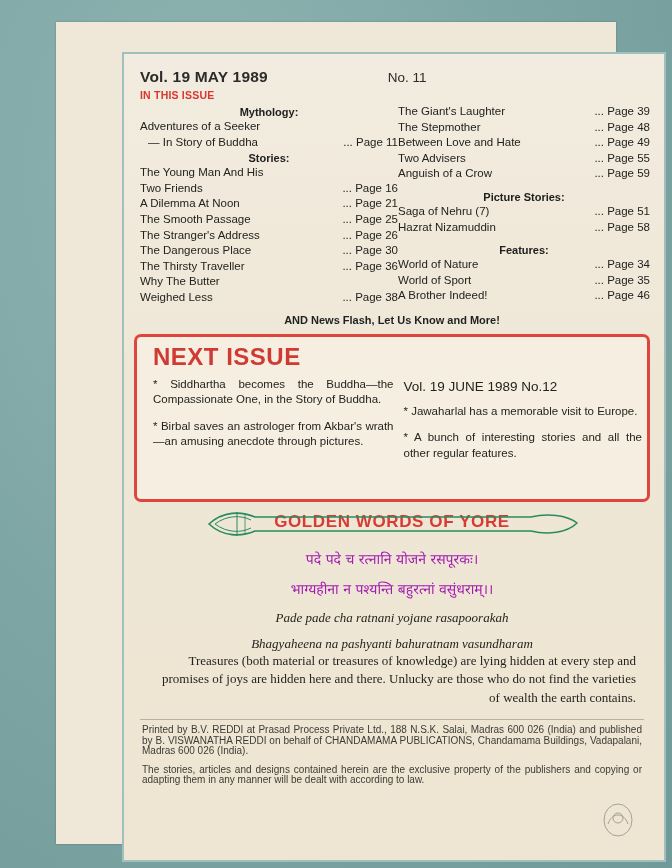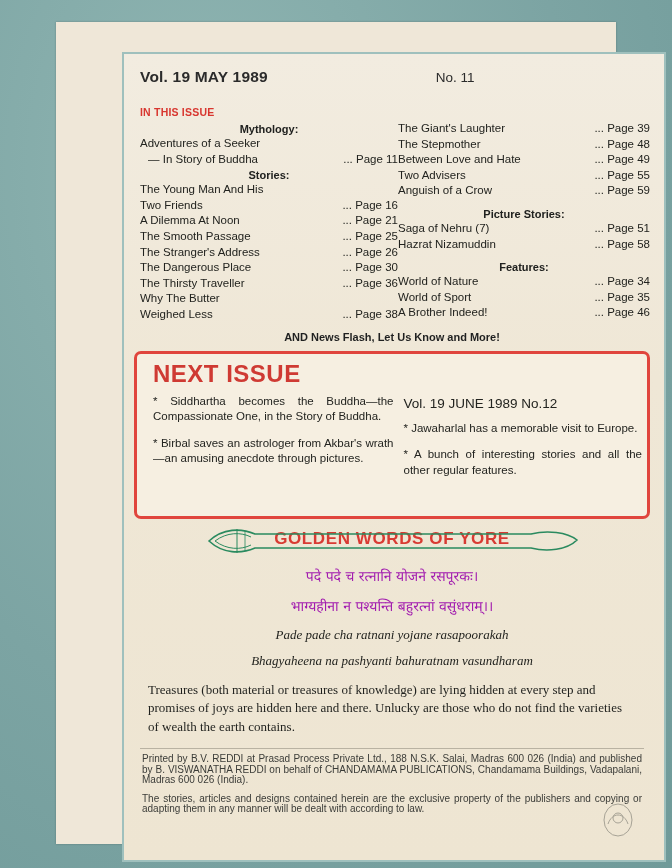"Vol. 19 MAY 1989" .header-row { gap: 48px -> none }
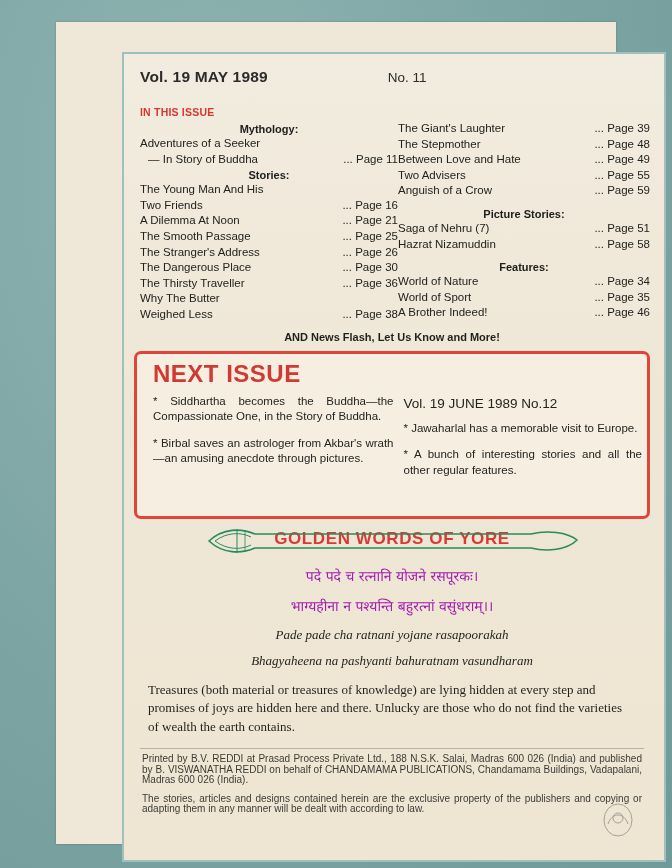"IN THIS ISSUE" .in-this-issue { margin-top: 18px -> 1px }
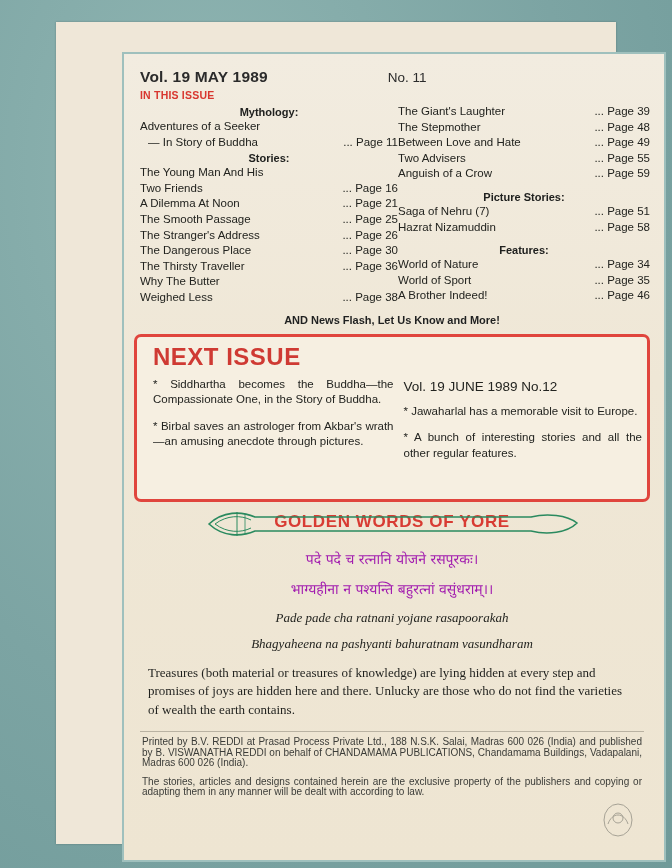"Treasures (both material or treasures" .meaning { margin: 12px 14px 0 14px -> 0 14px 0 14px; text-align: left -> right }
